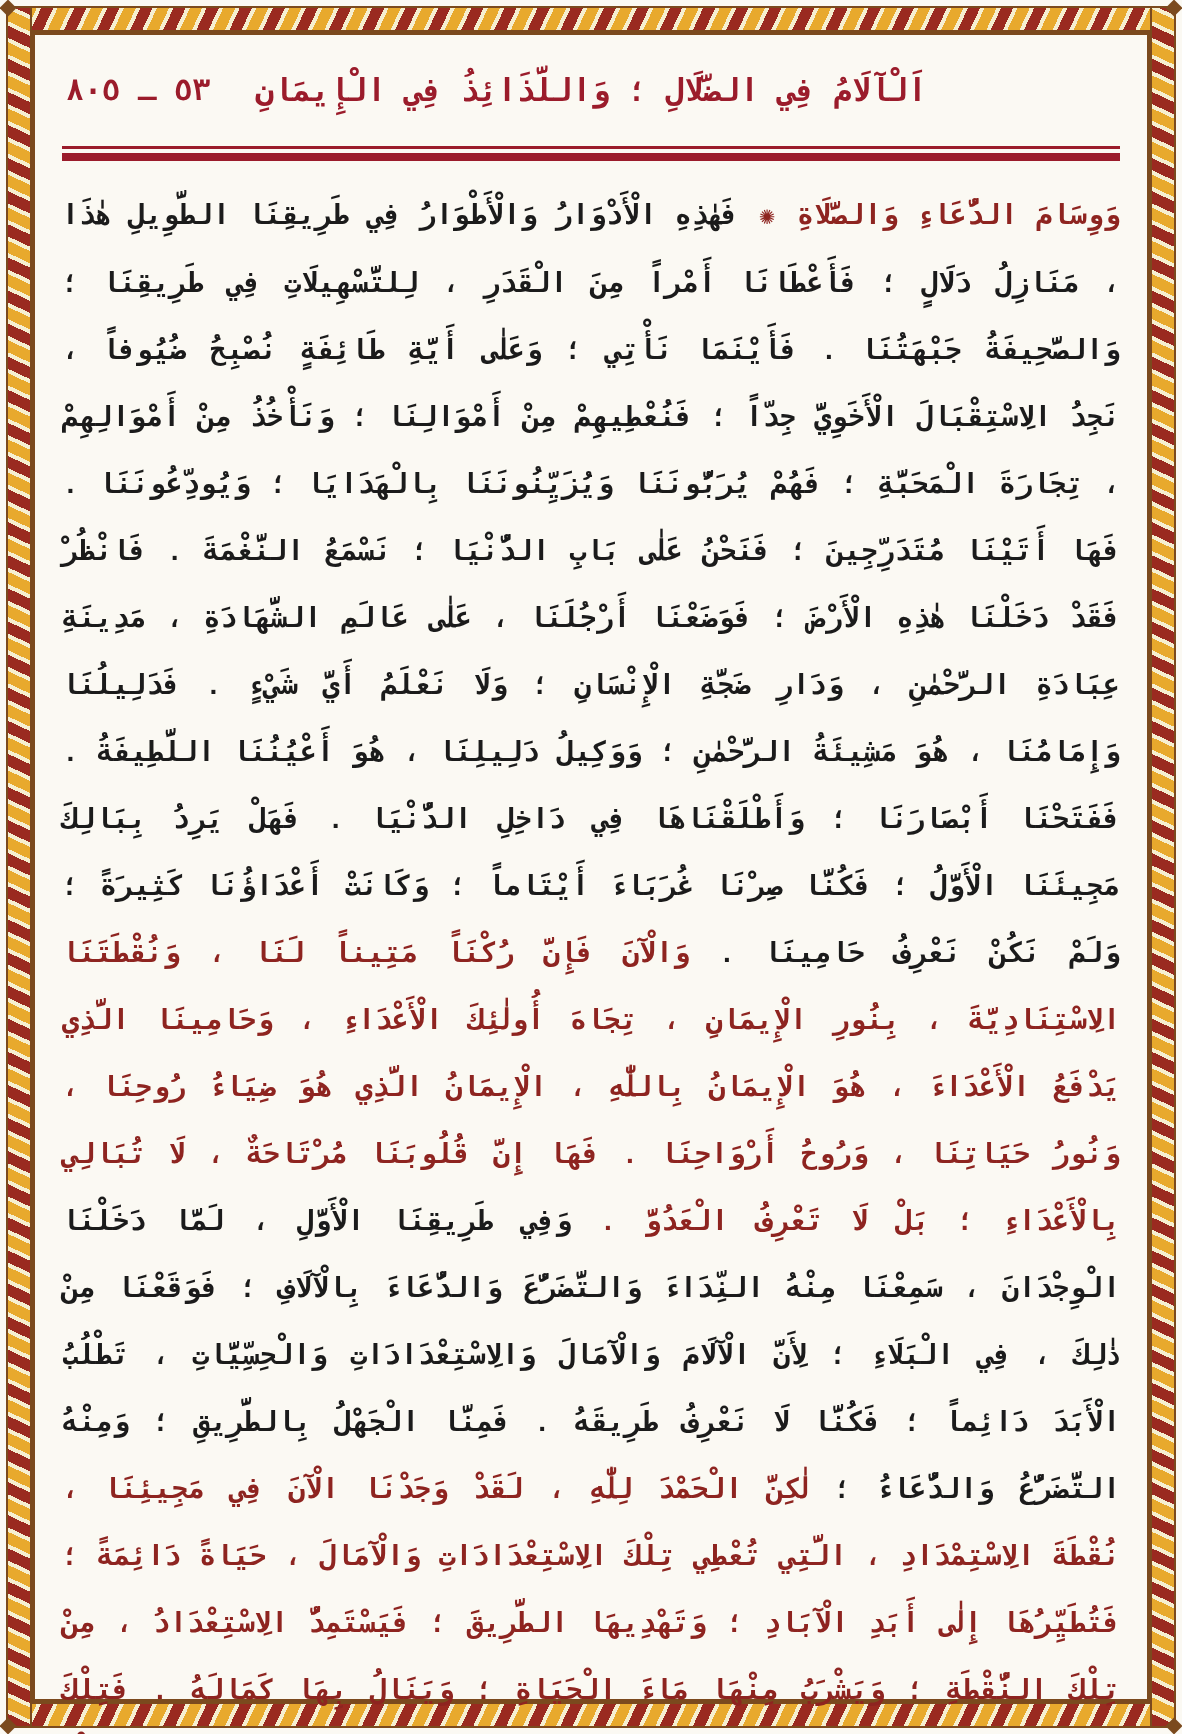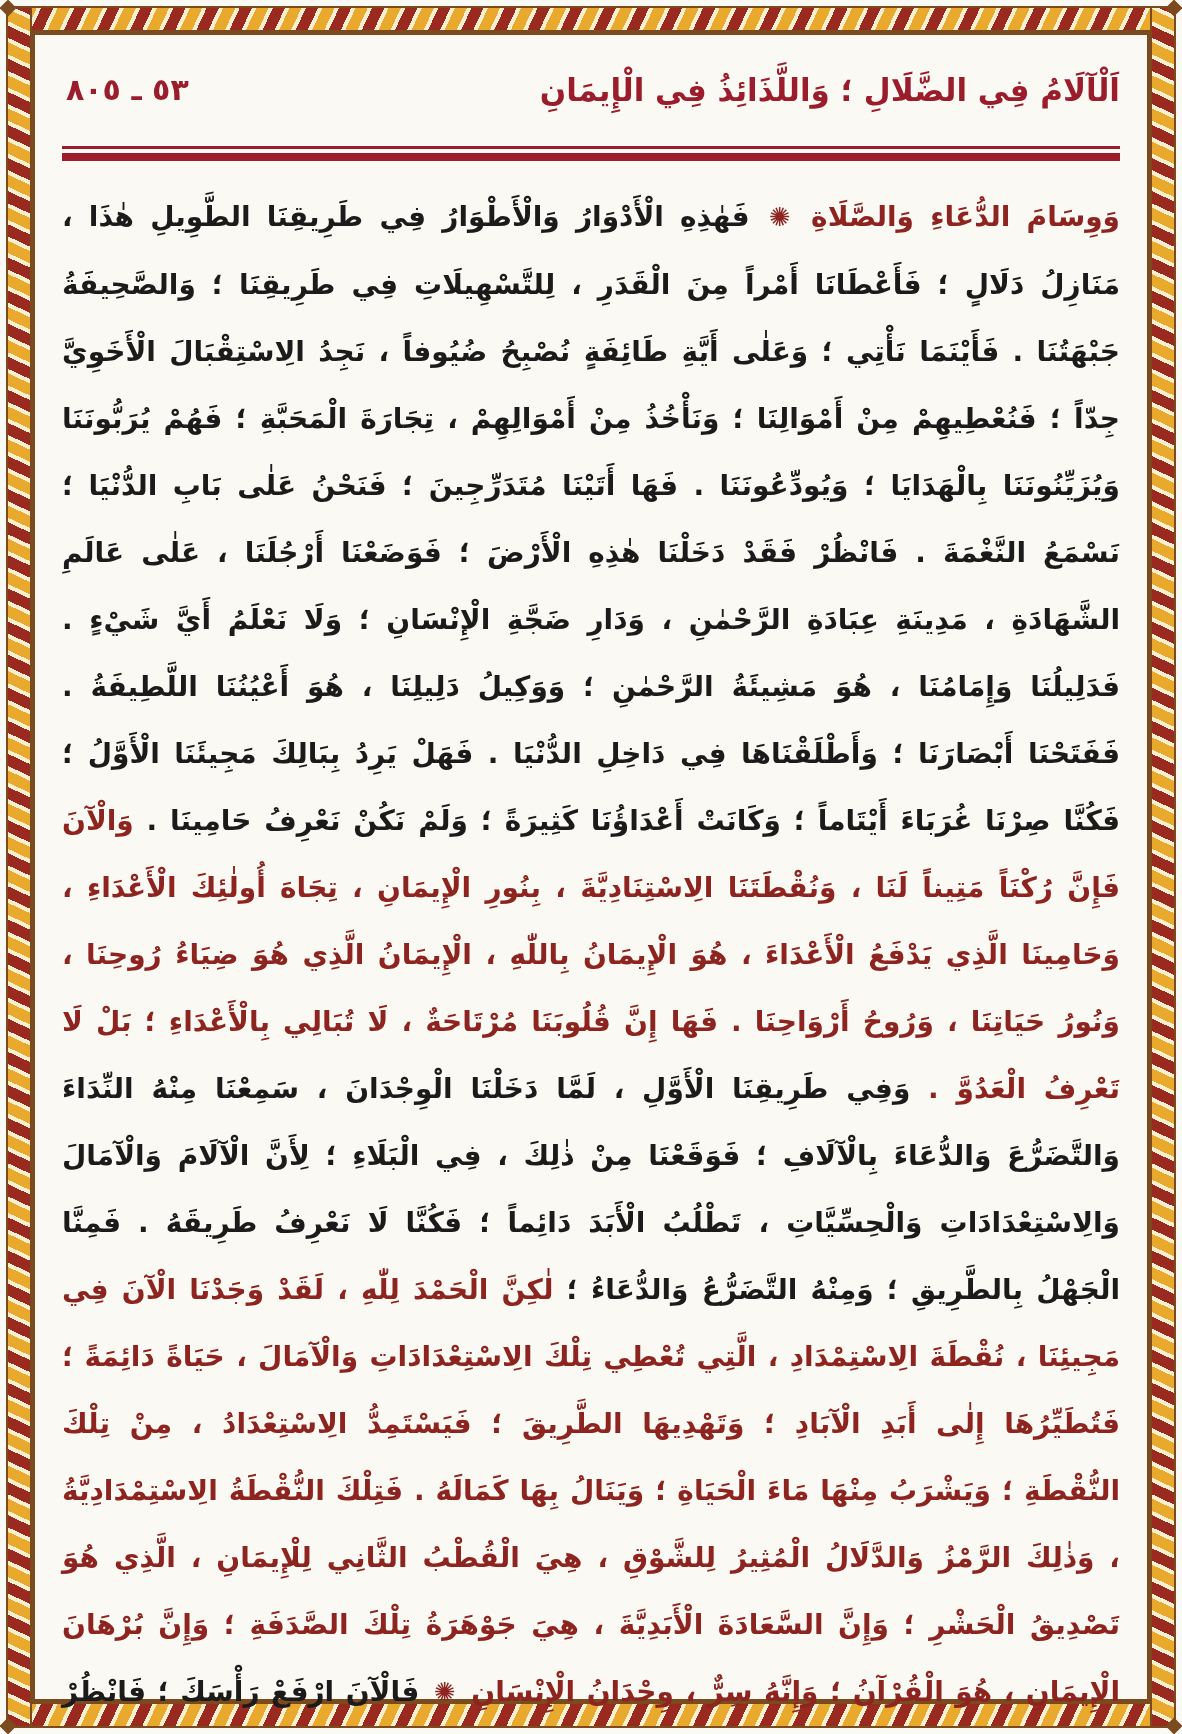"٥٣ ـ ٨٠٥" .content { font-family: none -> Liberation Mono, monospace }
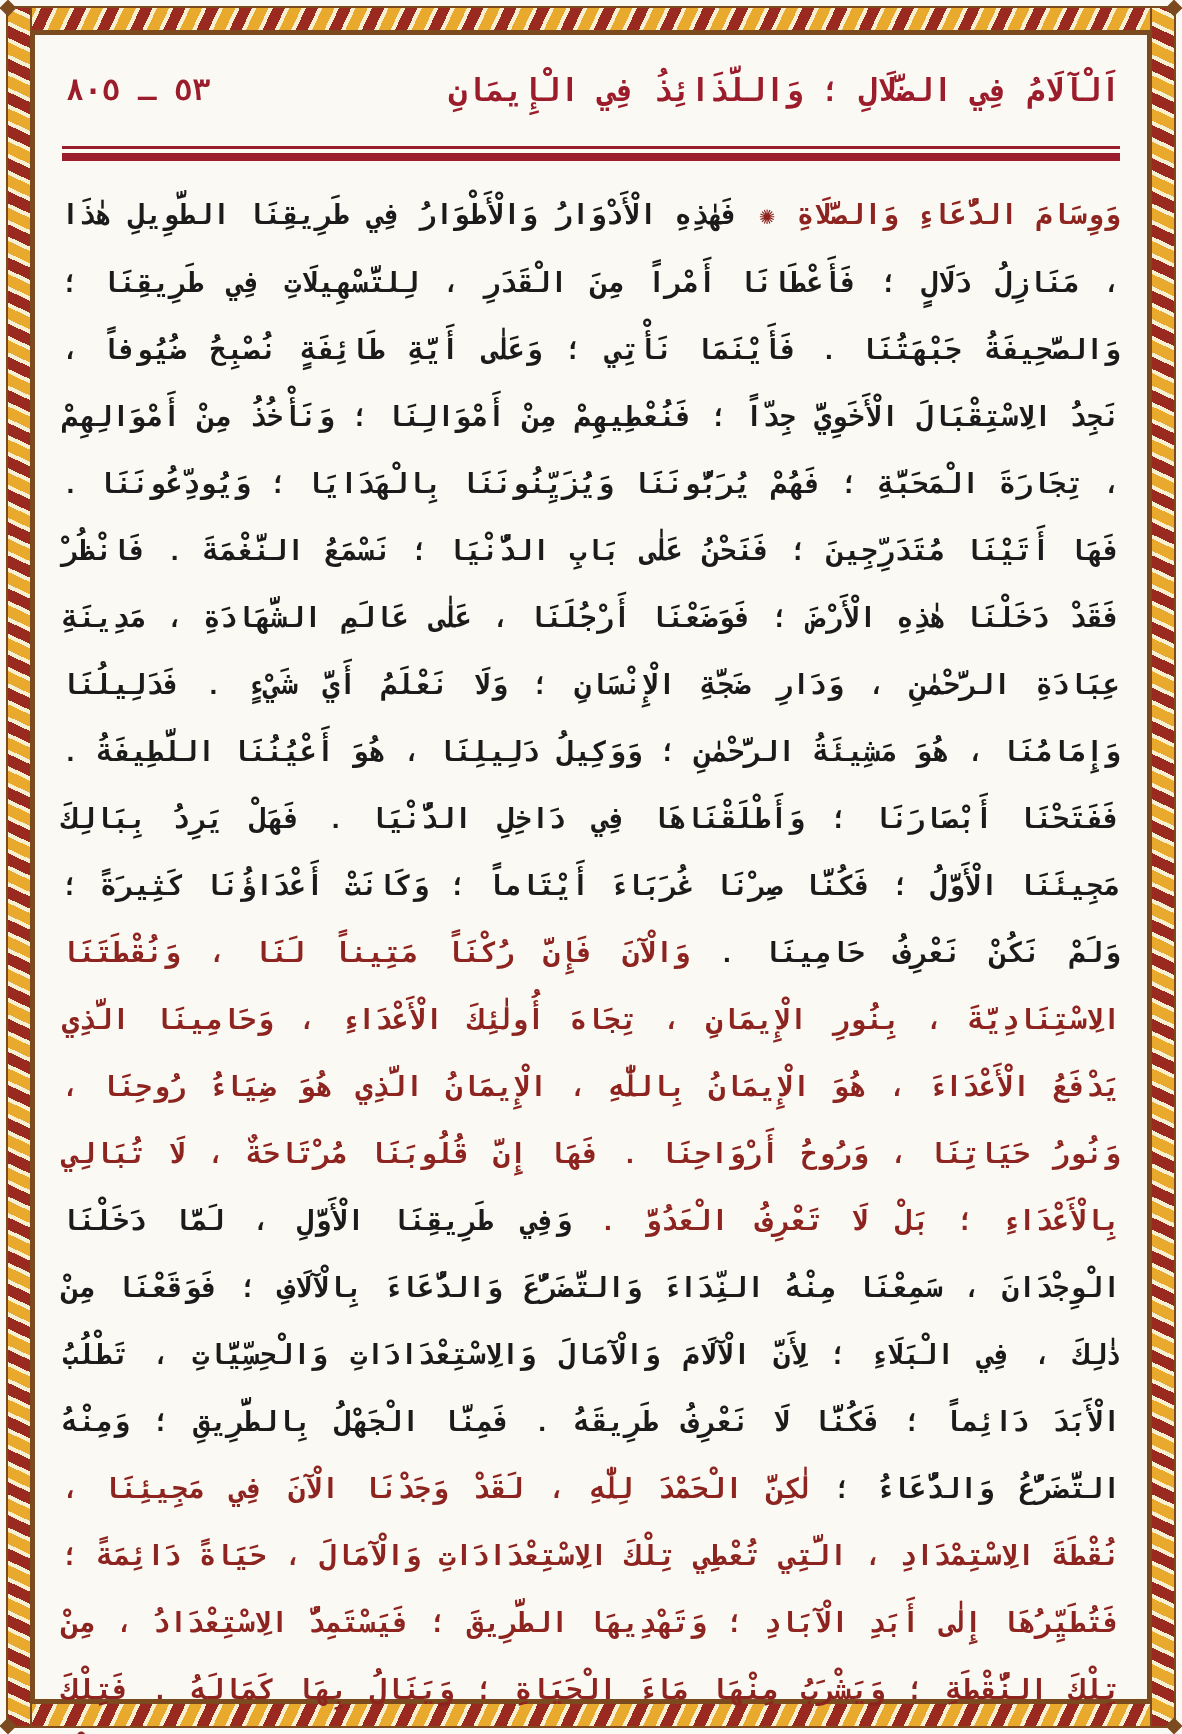"اَلْآلَامُ فِي الضَّلَالِ ؛" .page-title { text-align: right -> center }
